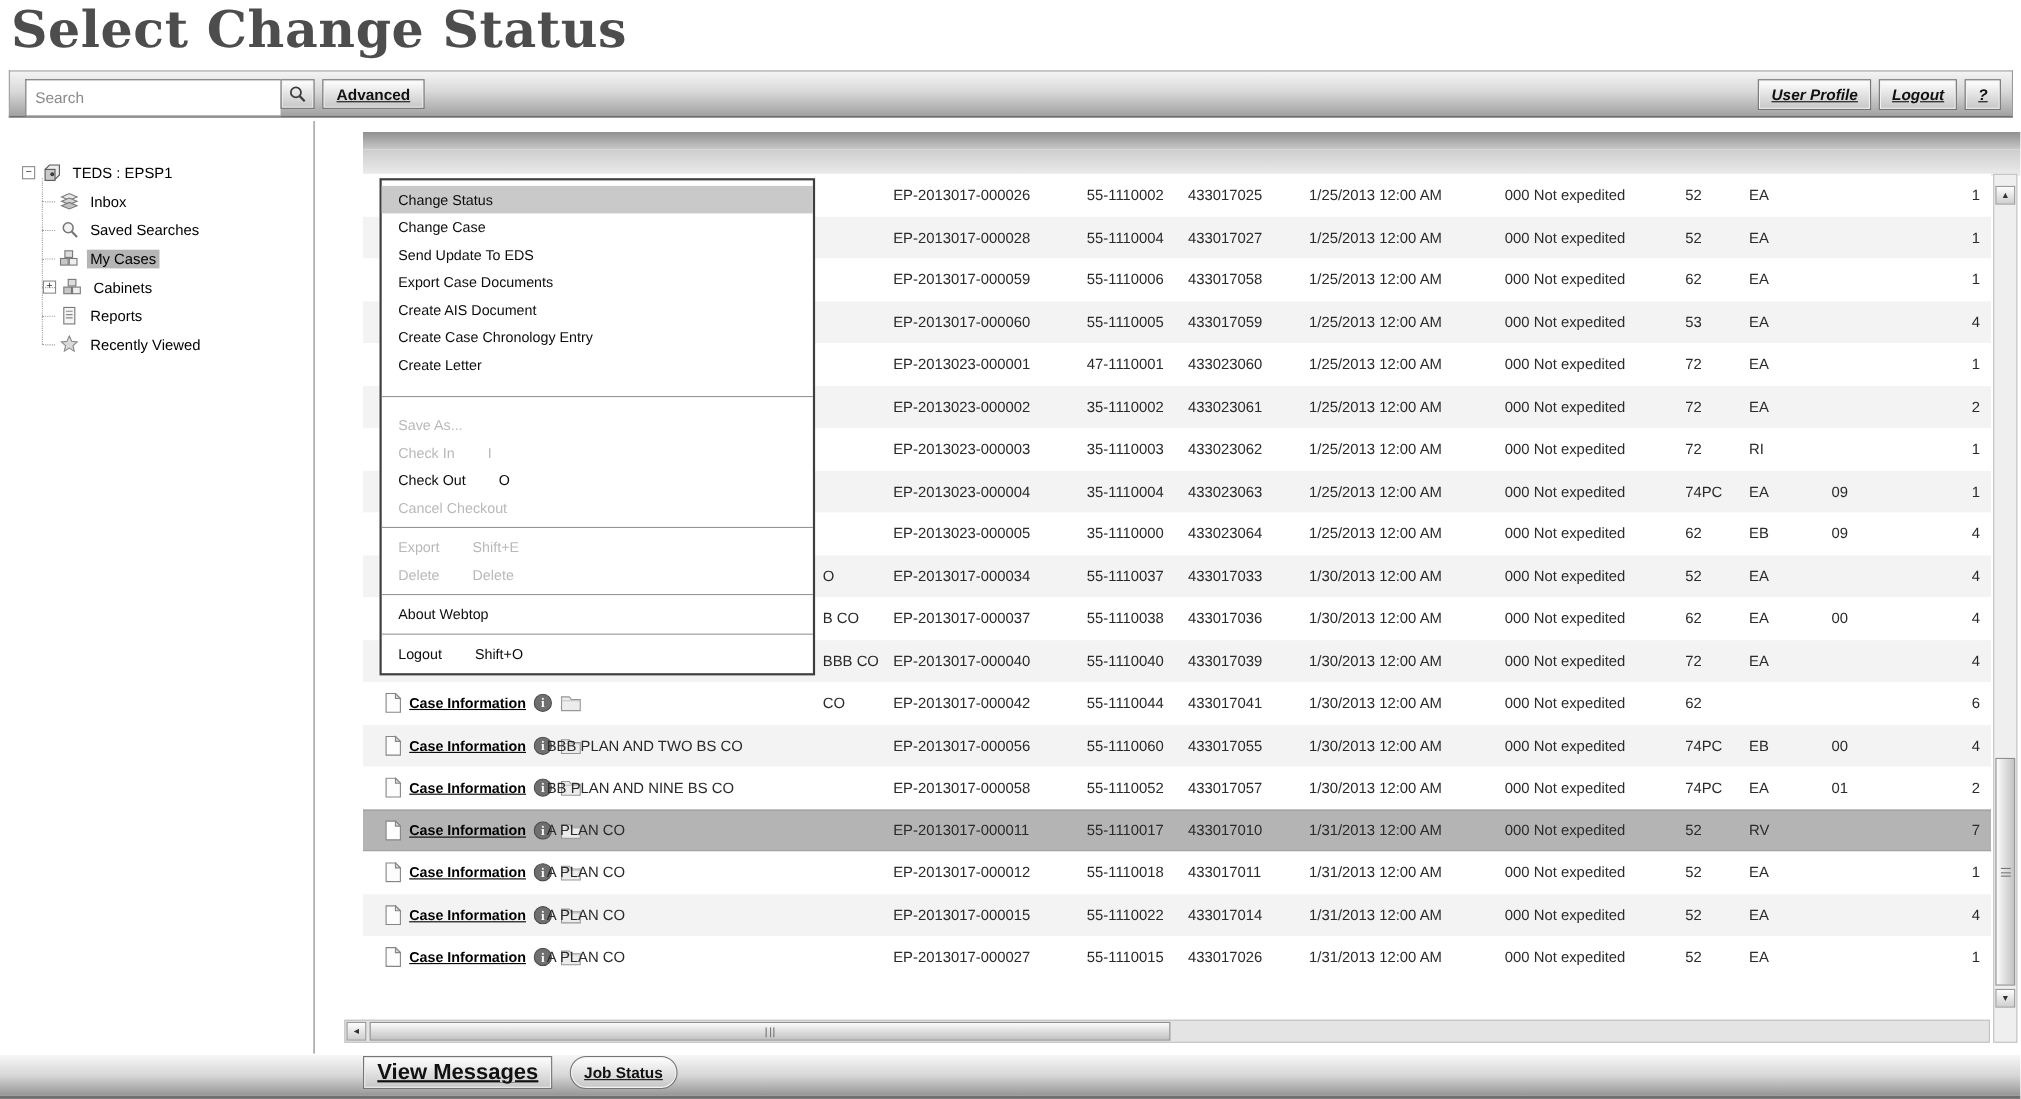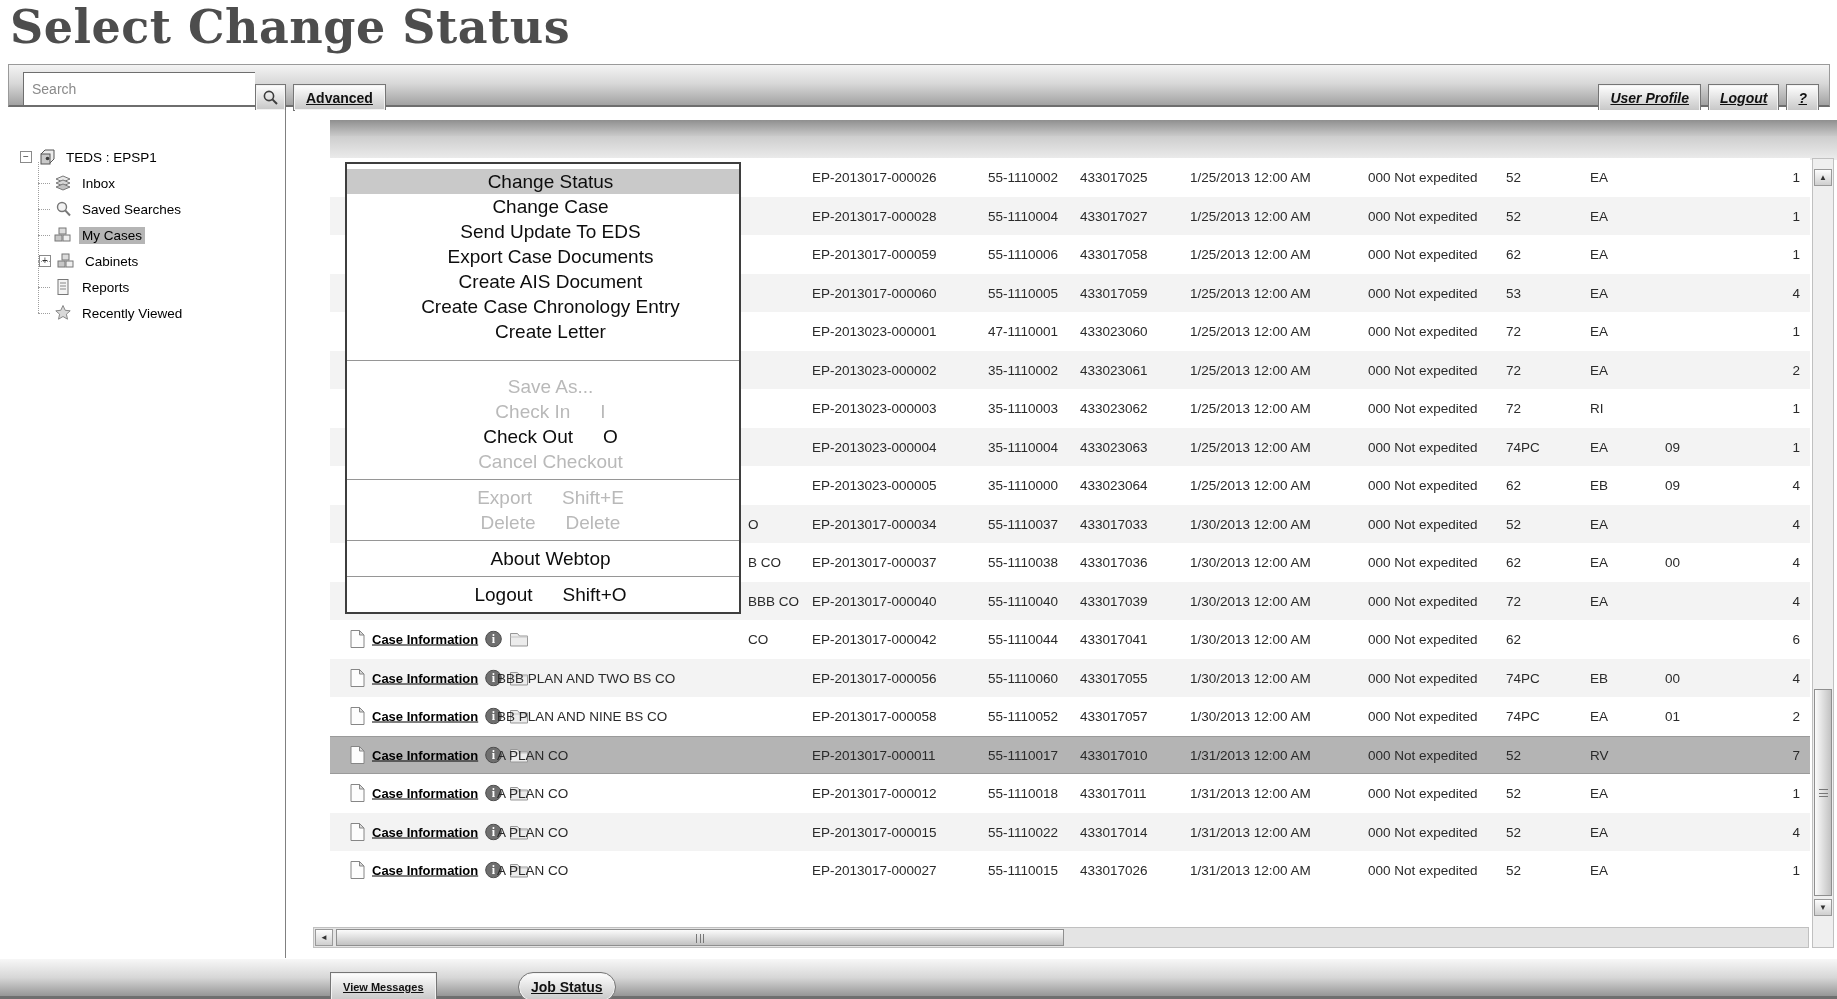"Advanced" .btn { margin-top: 12px -> none }
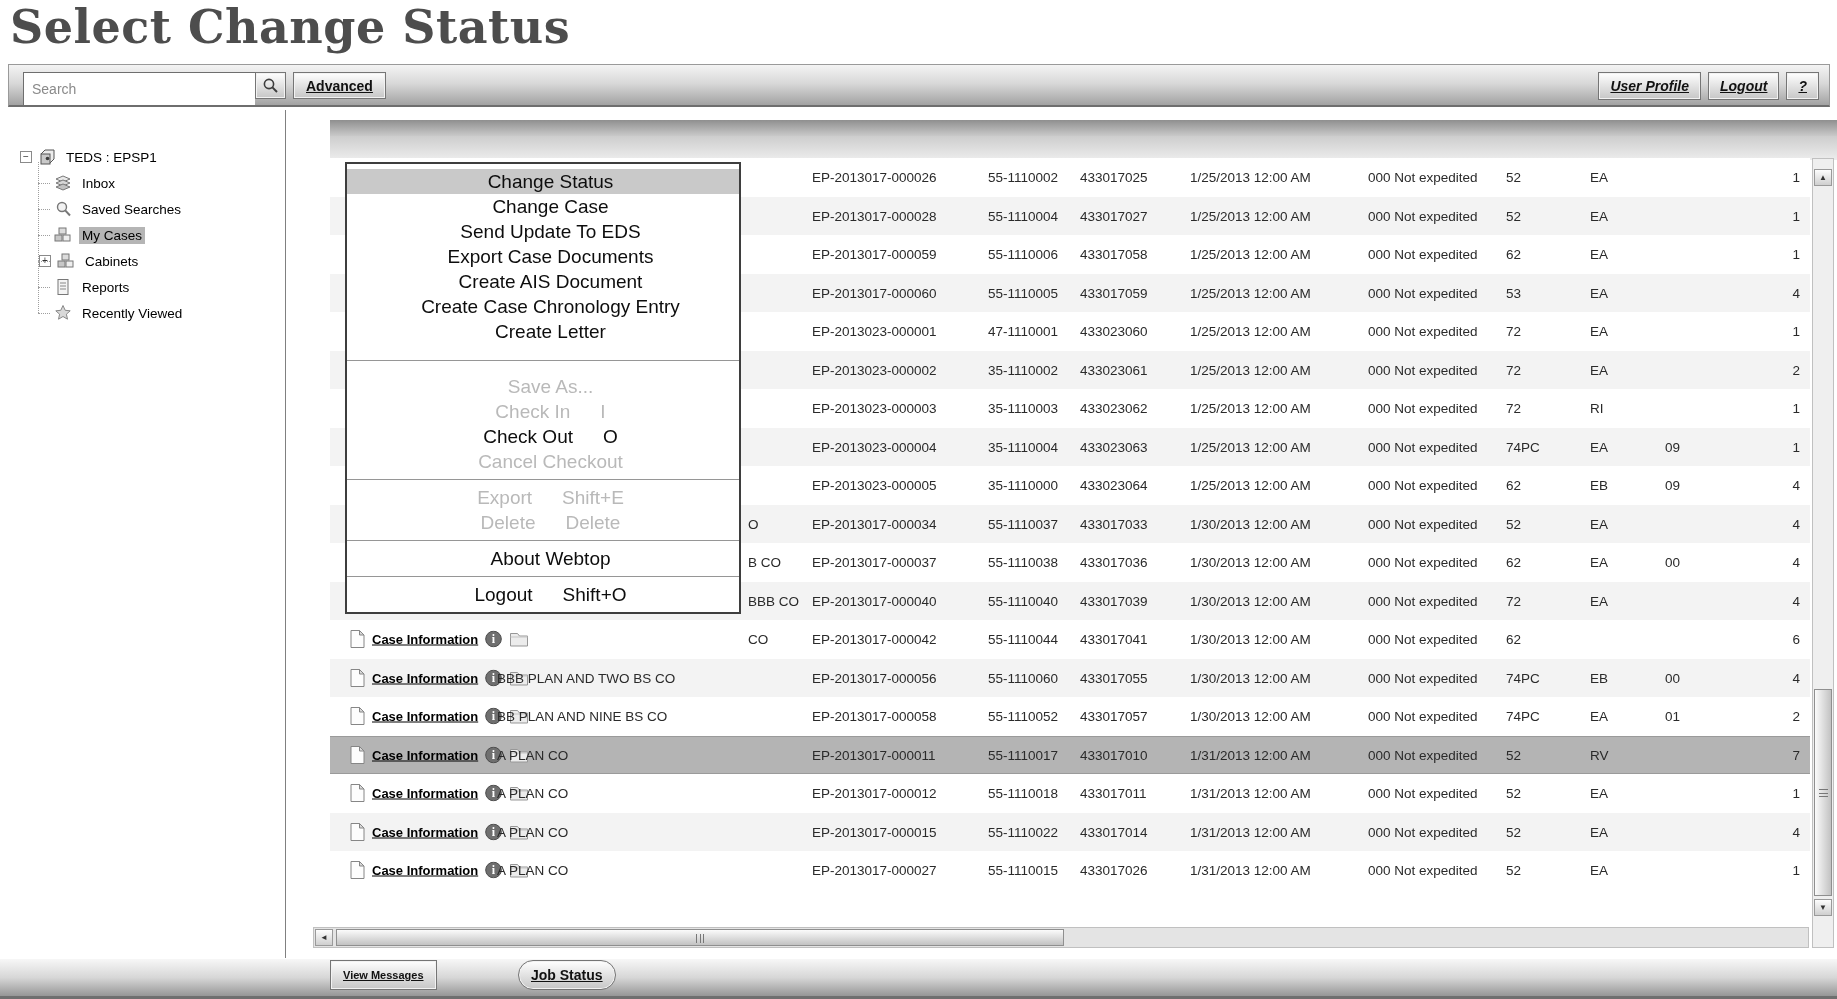"Change Status" .menu-item { font-size: 19px -> 13px; justify-content: center -> flex-start }
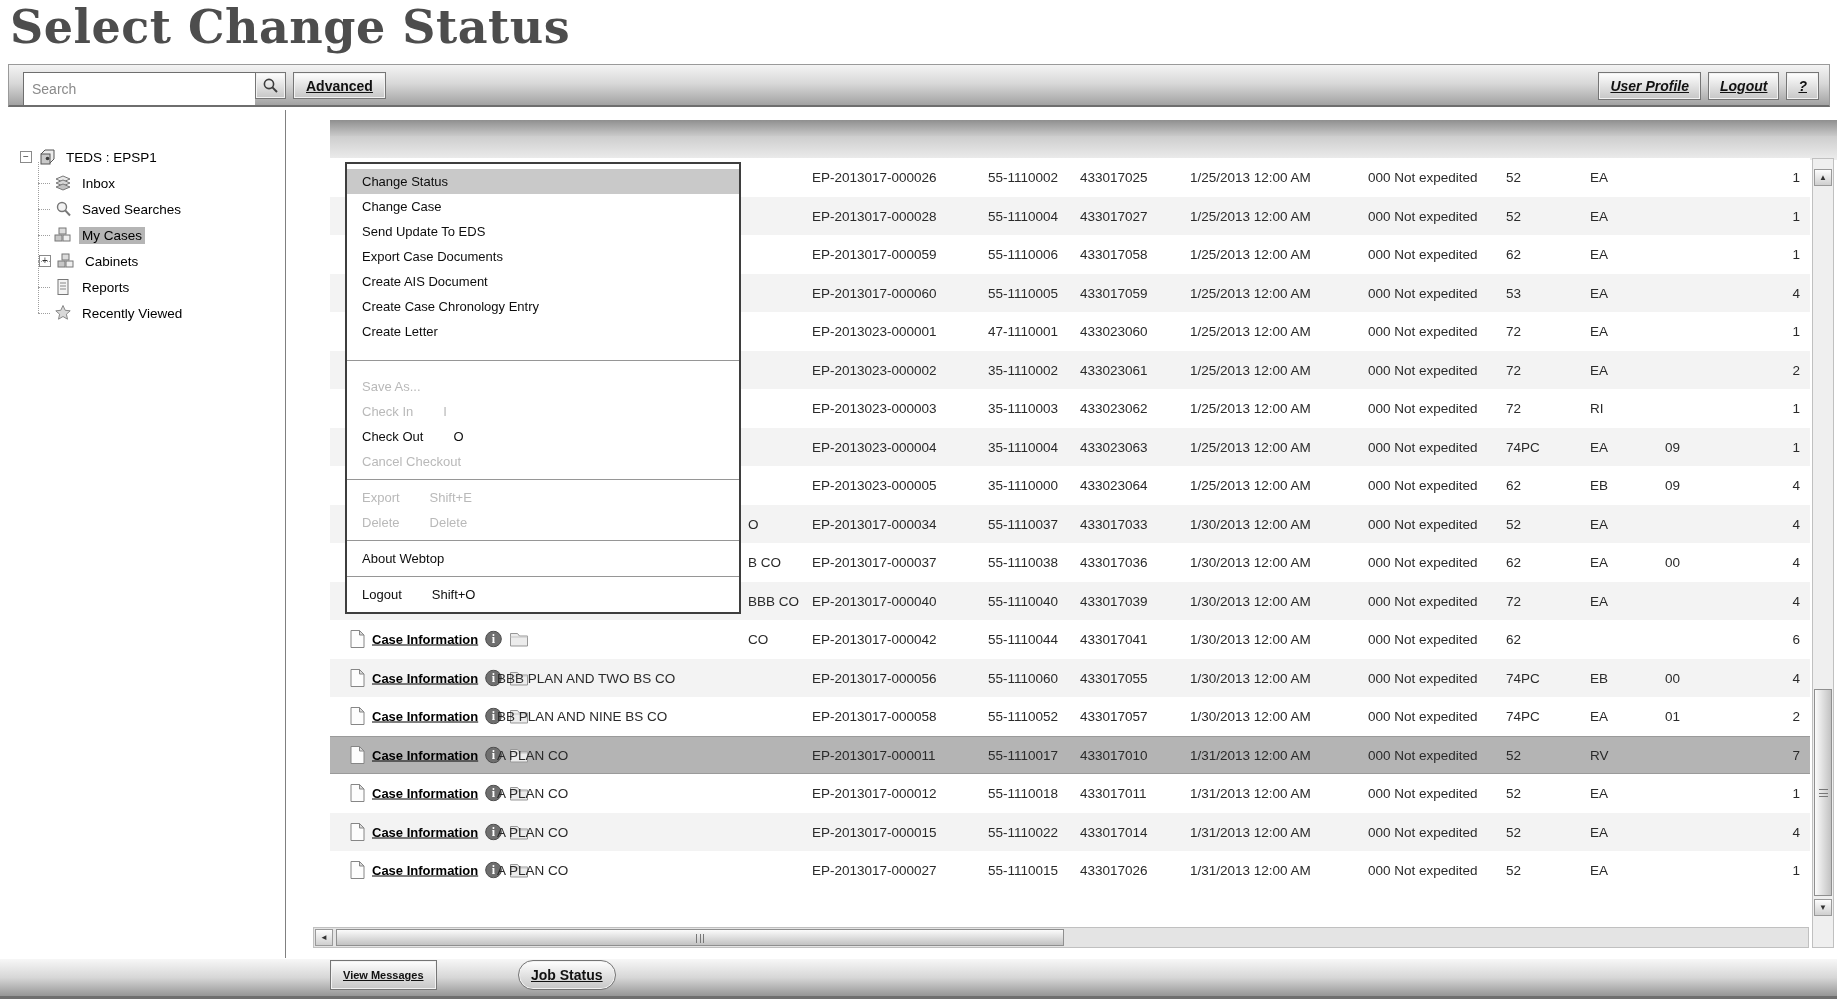"52" .cell-c1 { left: 1176px -> 1202px }
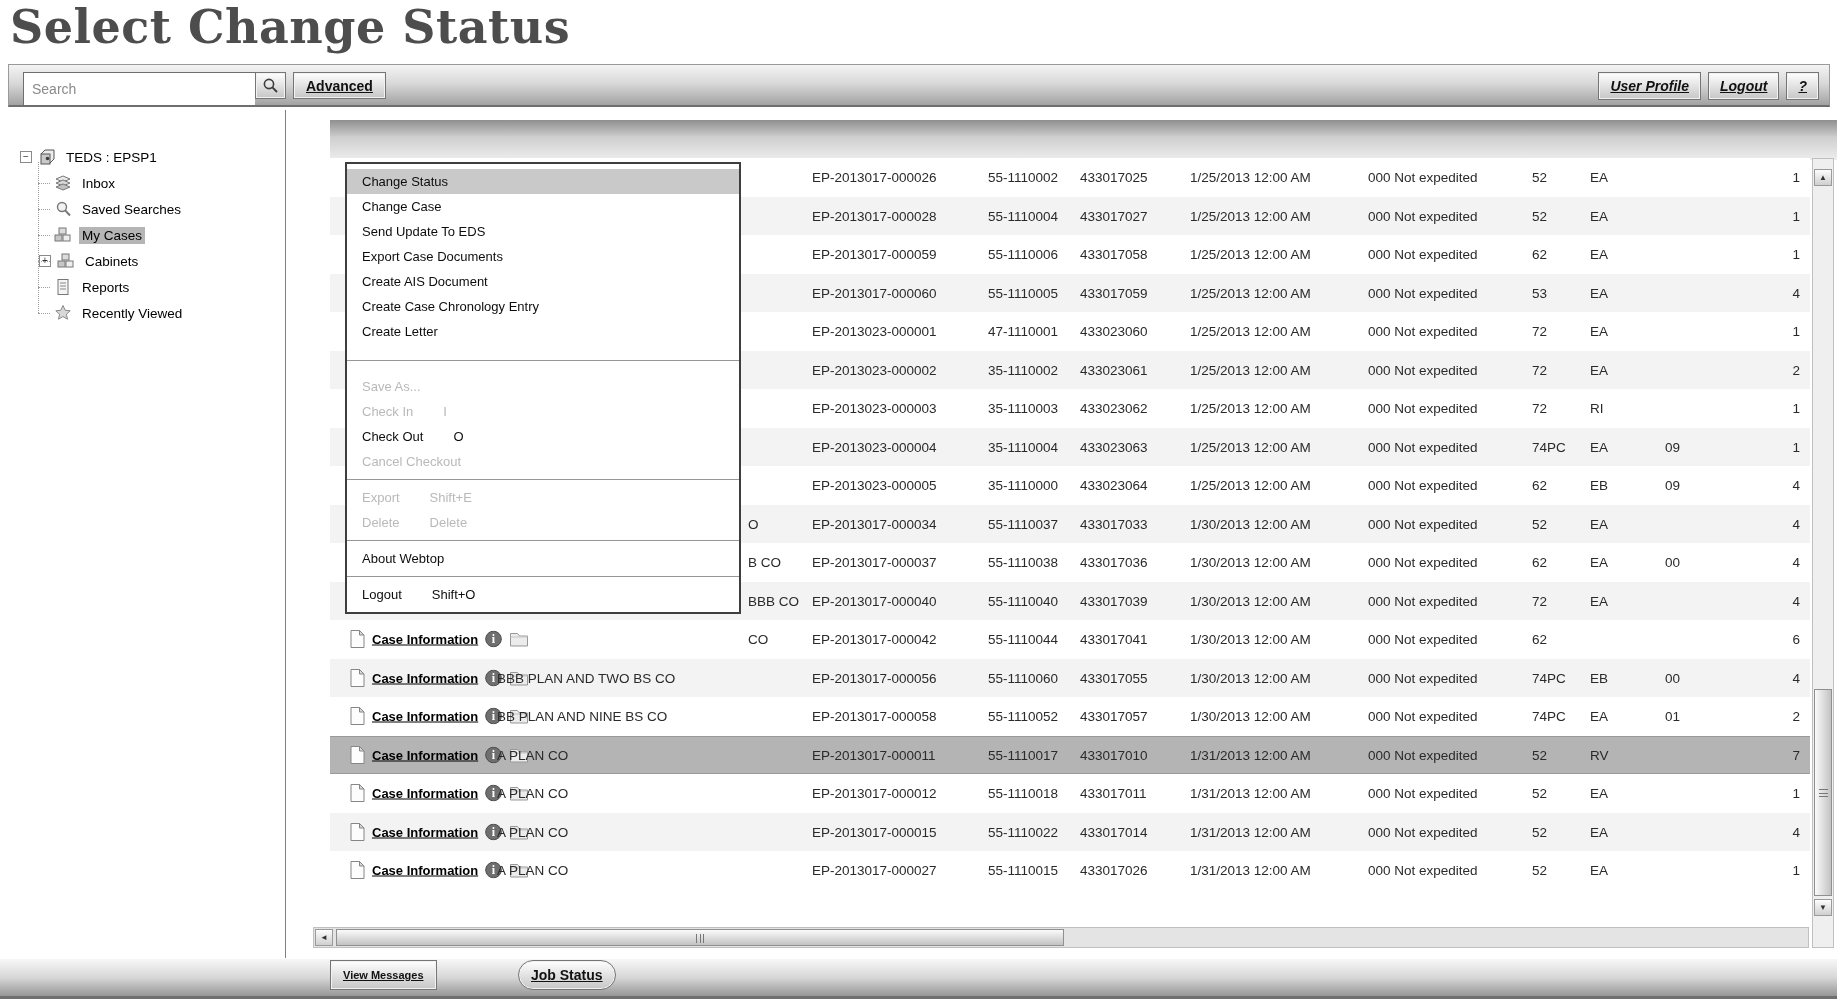"View Messages" .vm-btn { font-size: 11px -> 20px }
